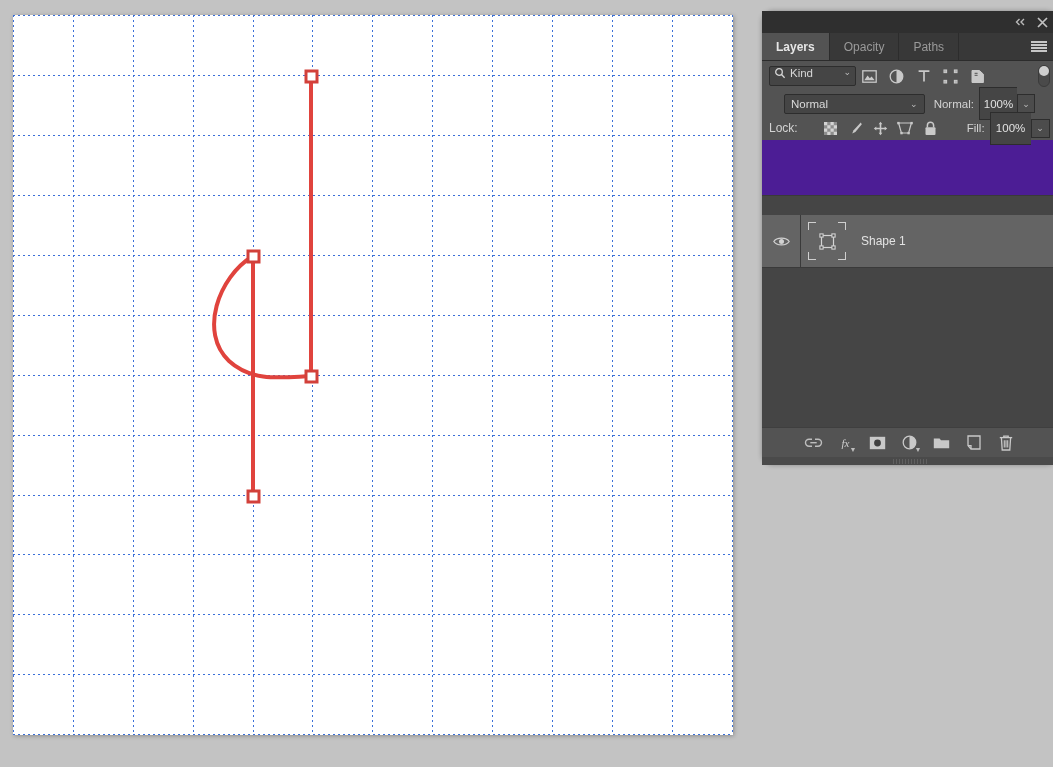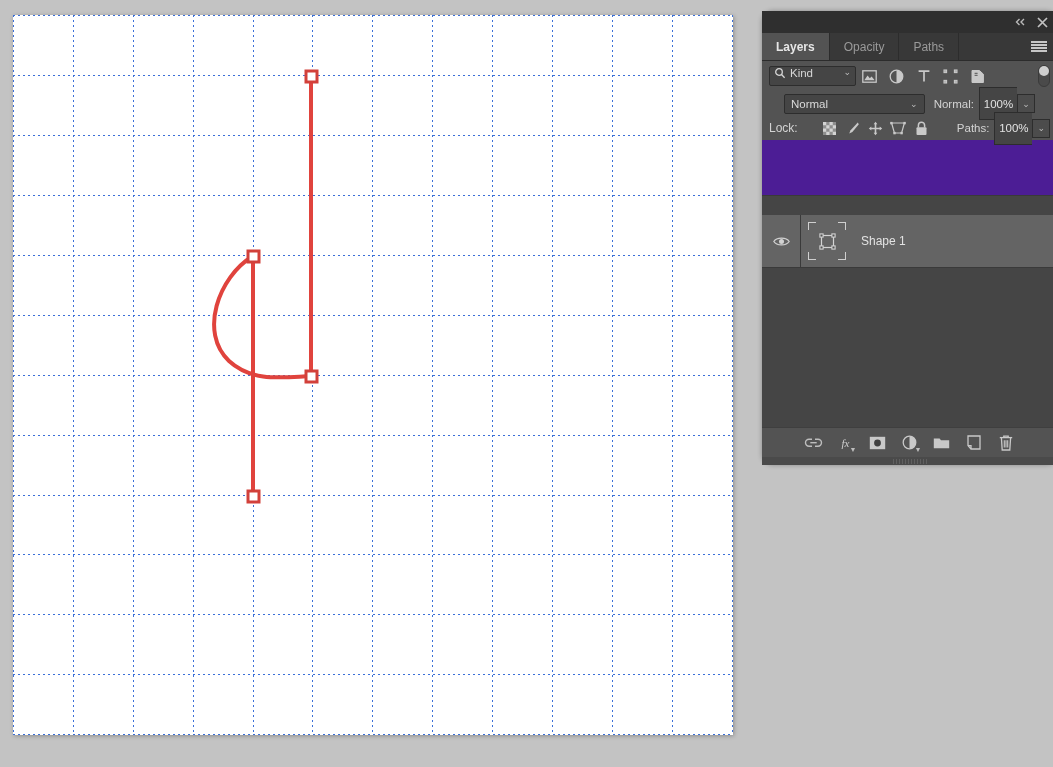"Paths:" span.field-label { text: Paths -> Fill }
